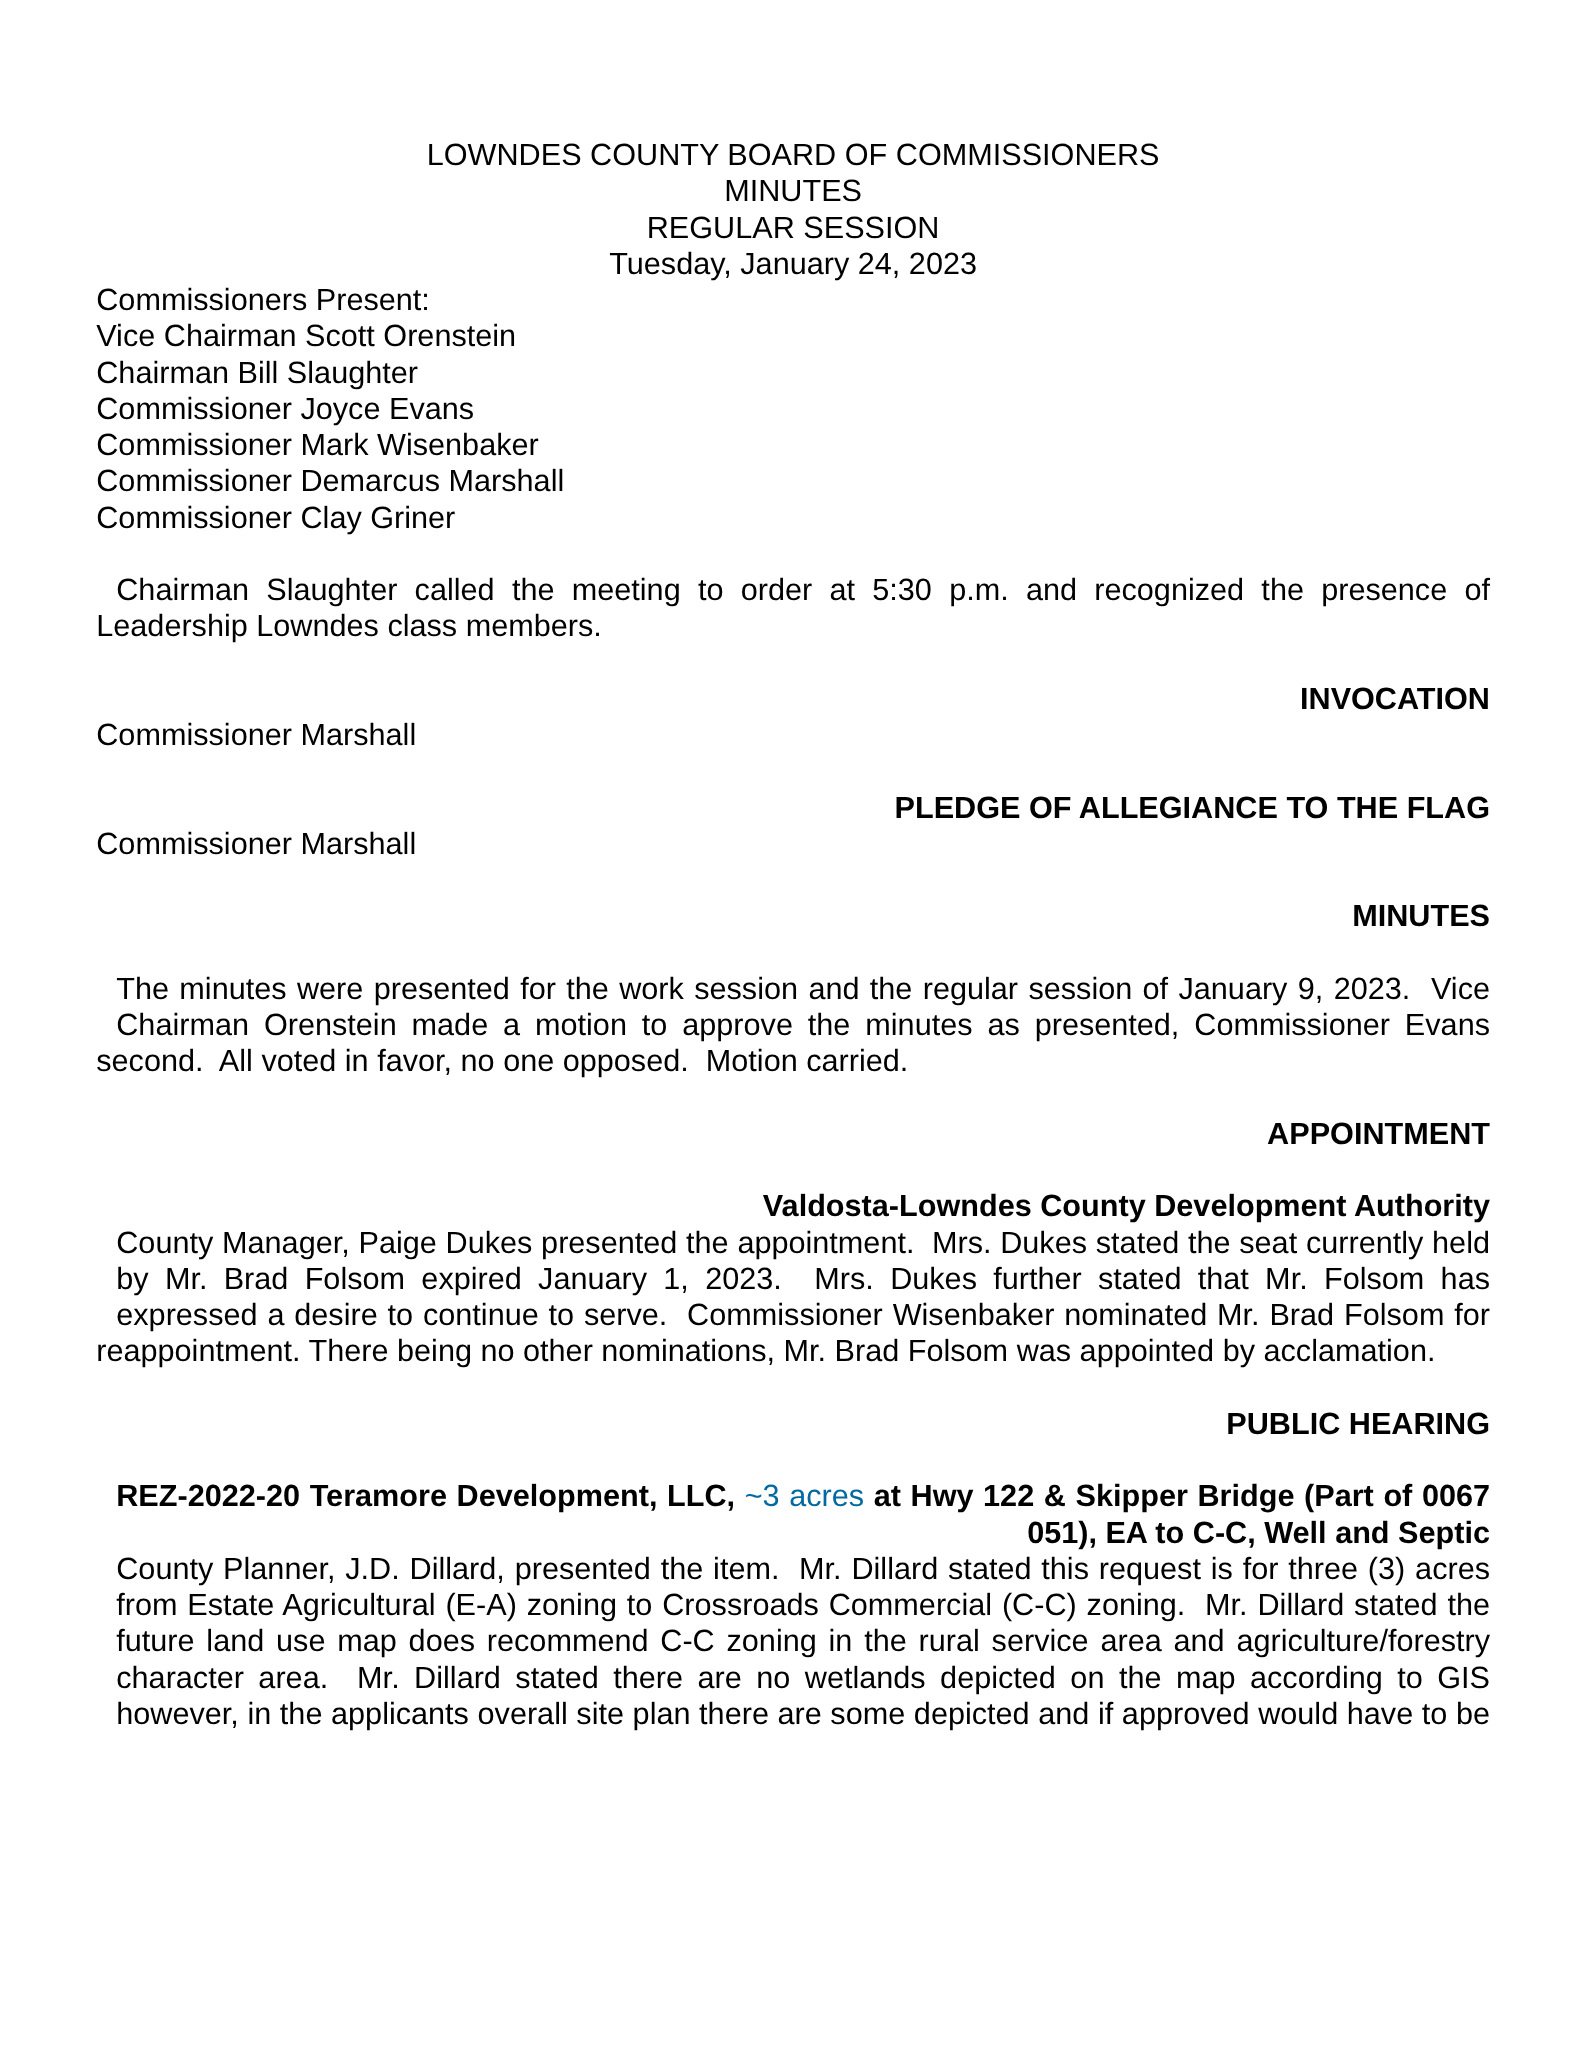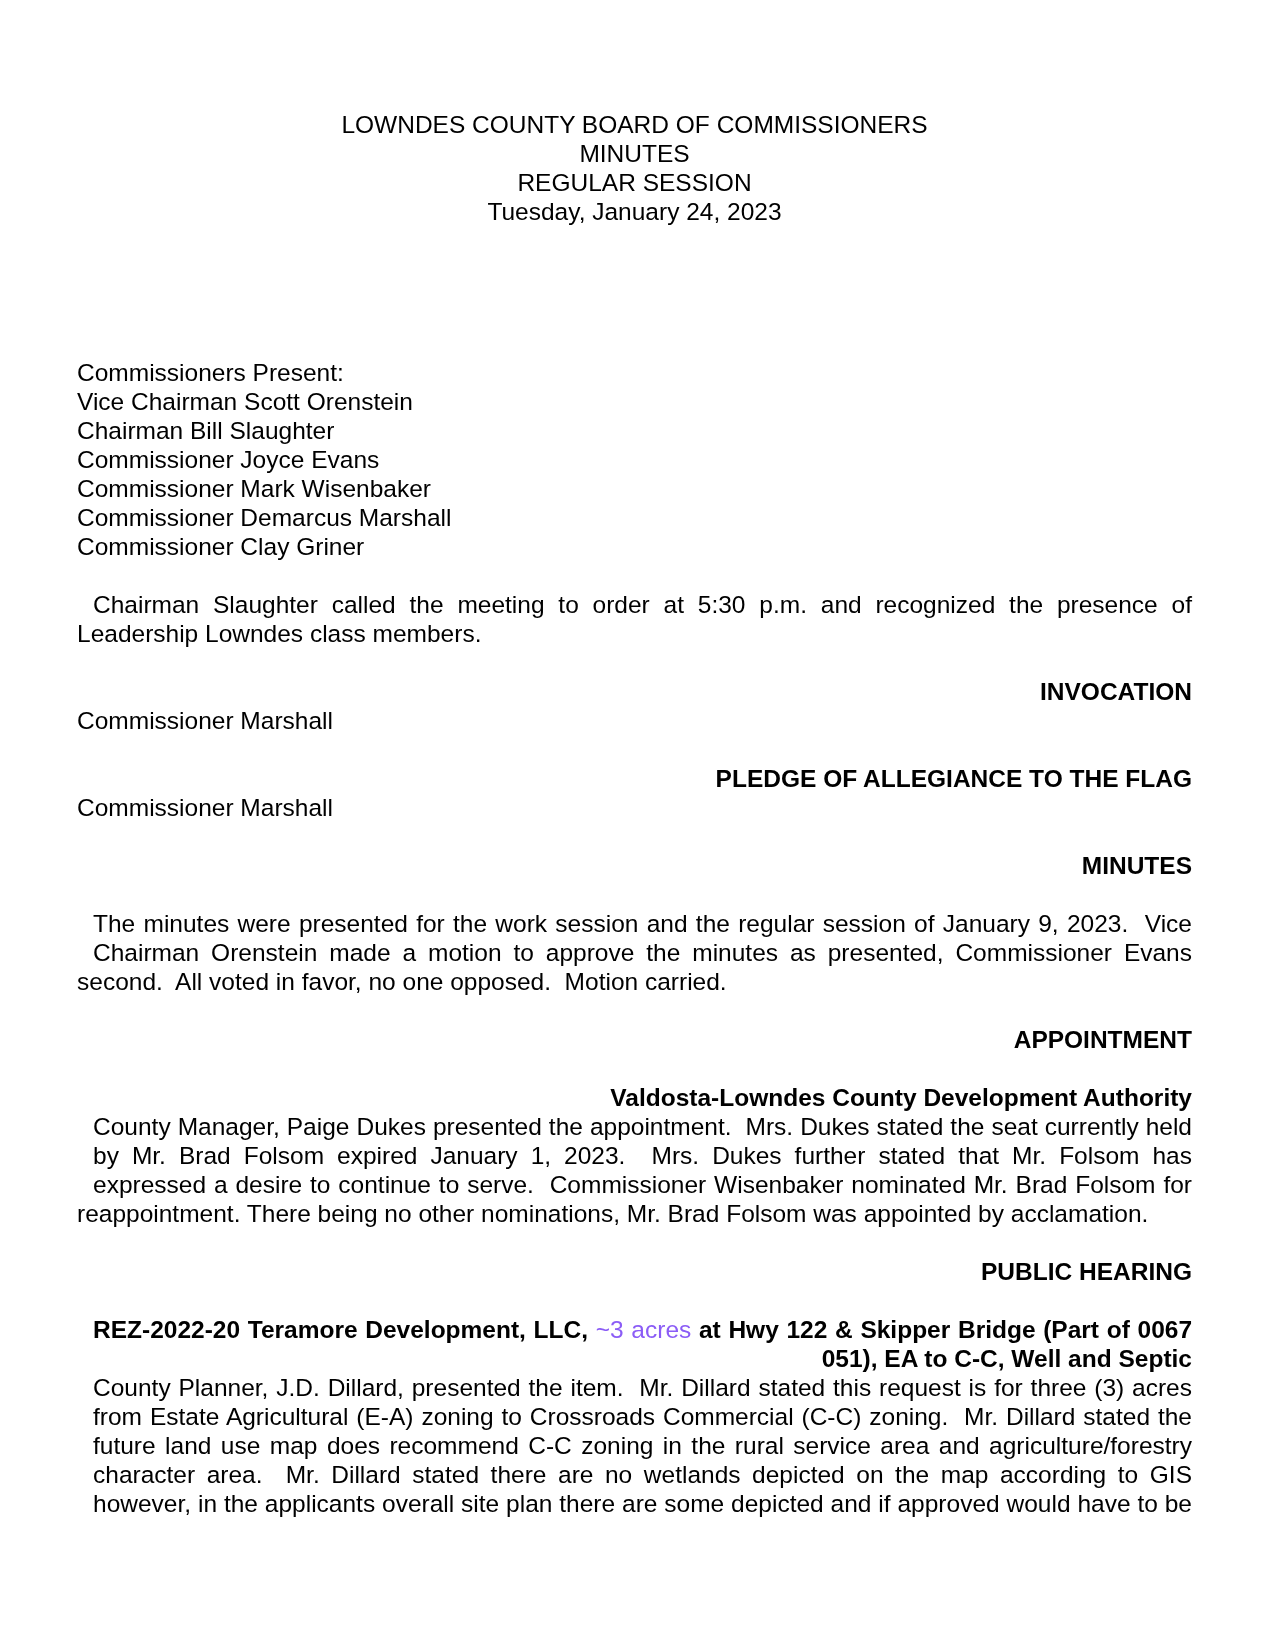"Commissioners Present:" .mt-big { margin-top: 132px -> none }
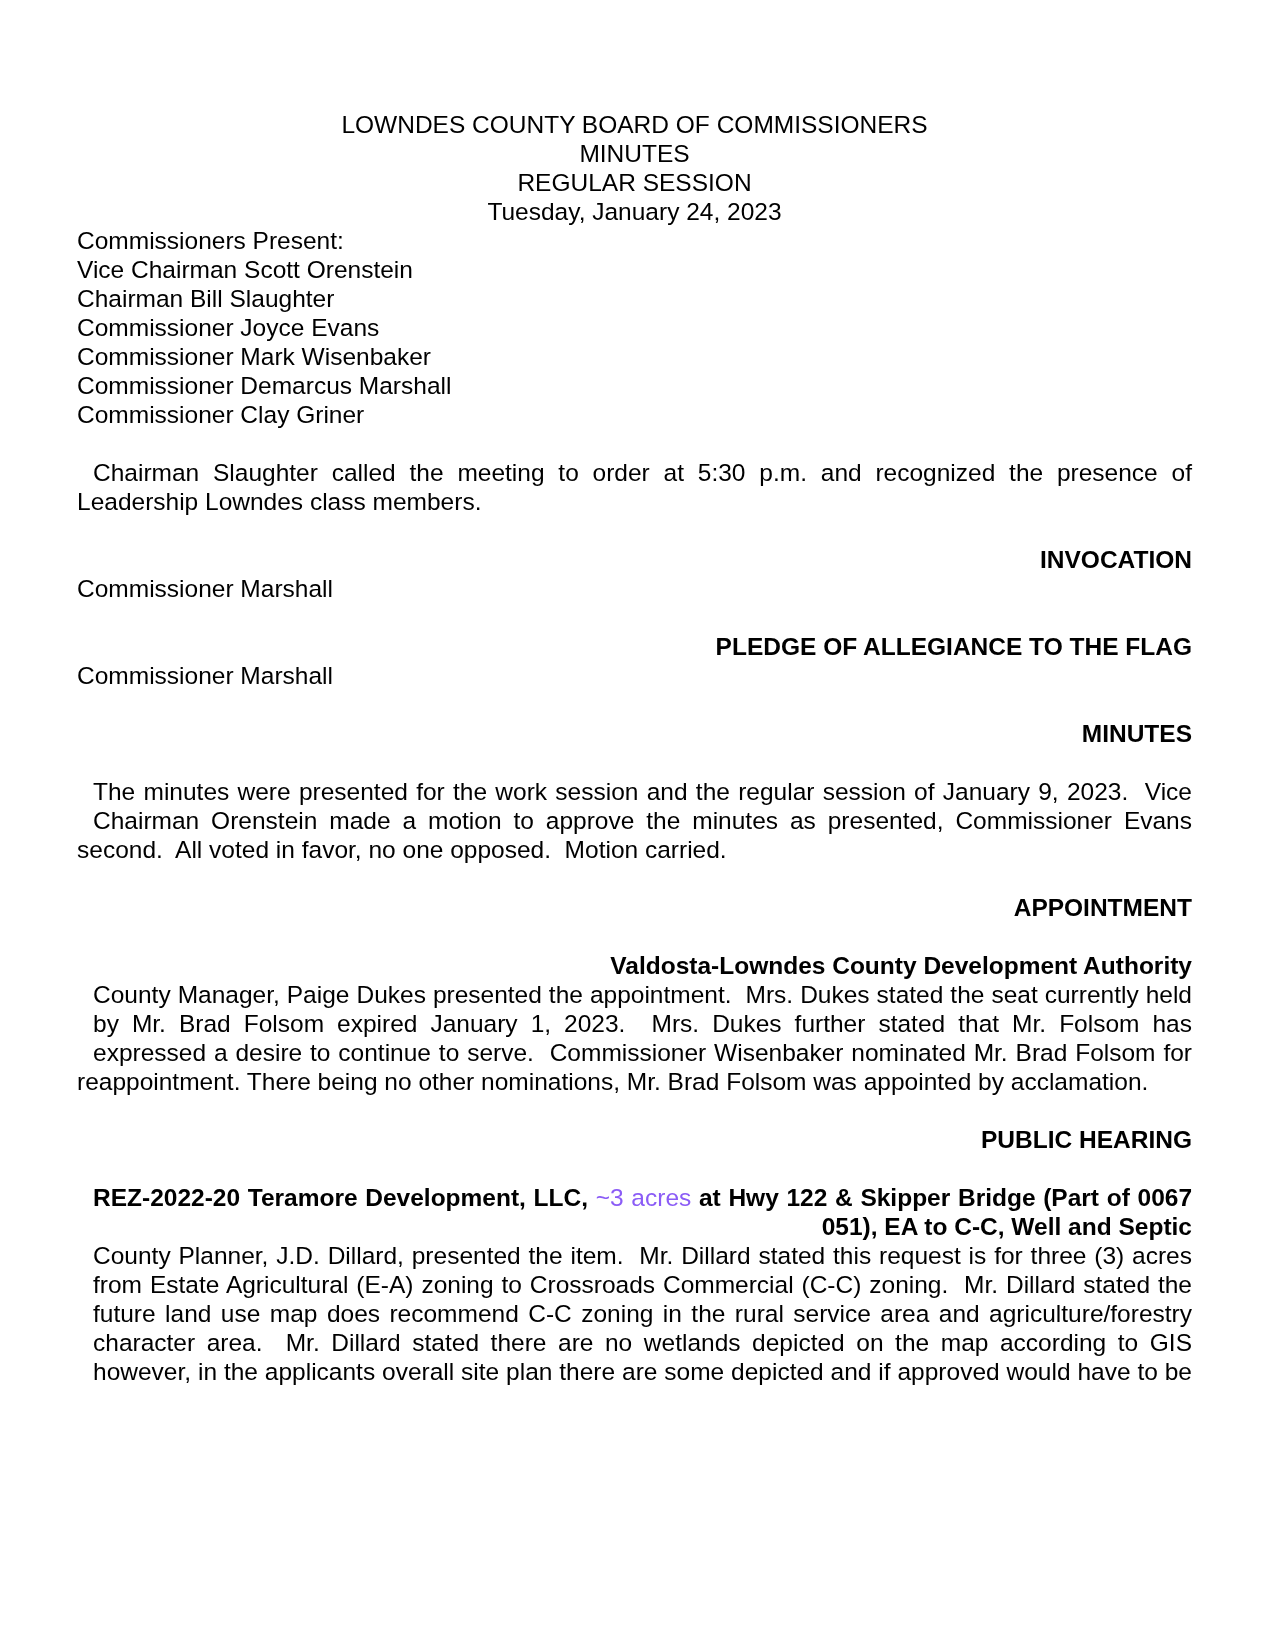"~3 acres" .muted { color: #8b5cf6 -> #0369a1 }
